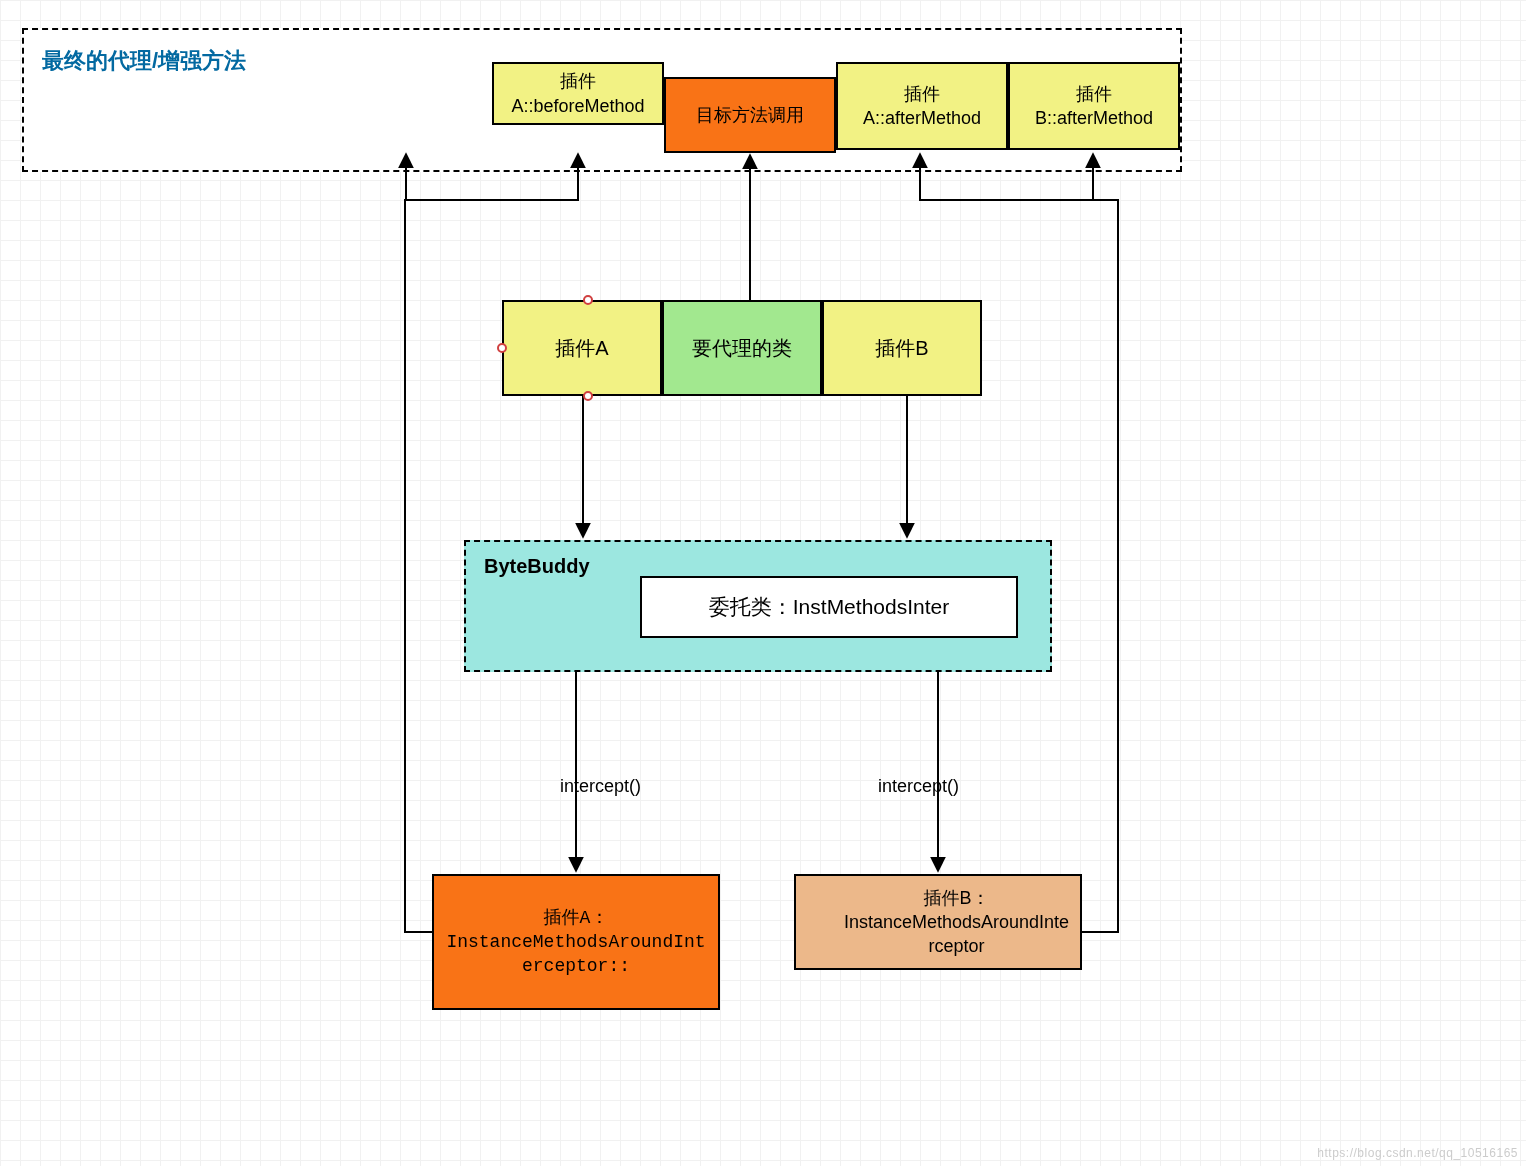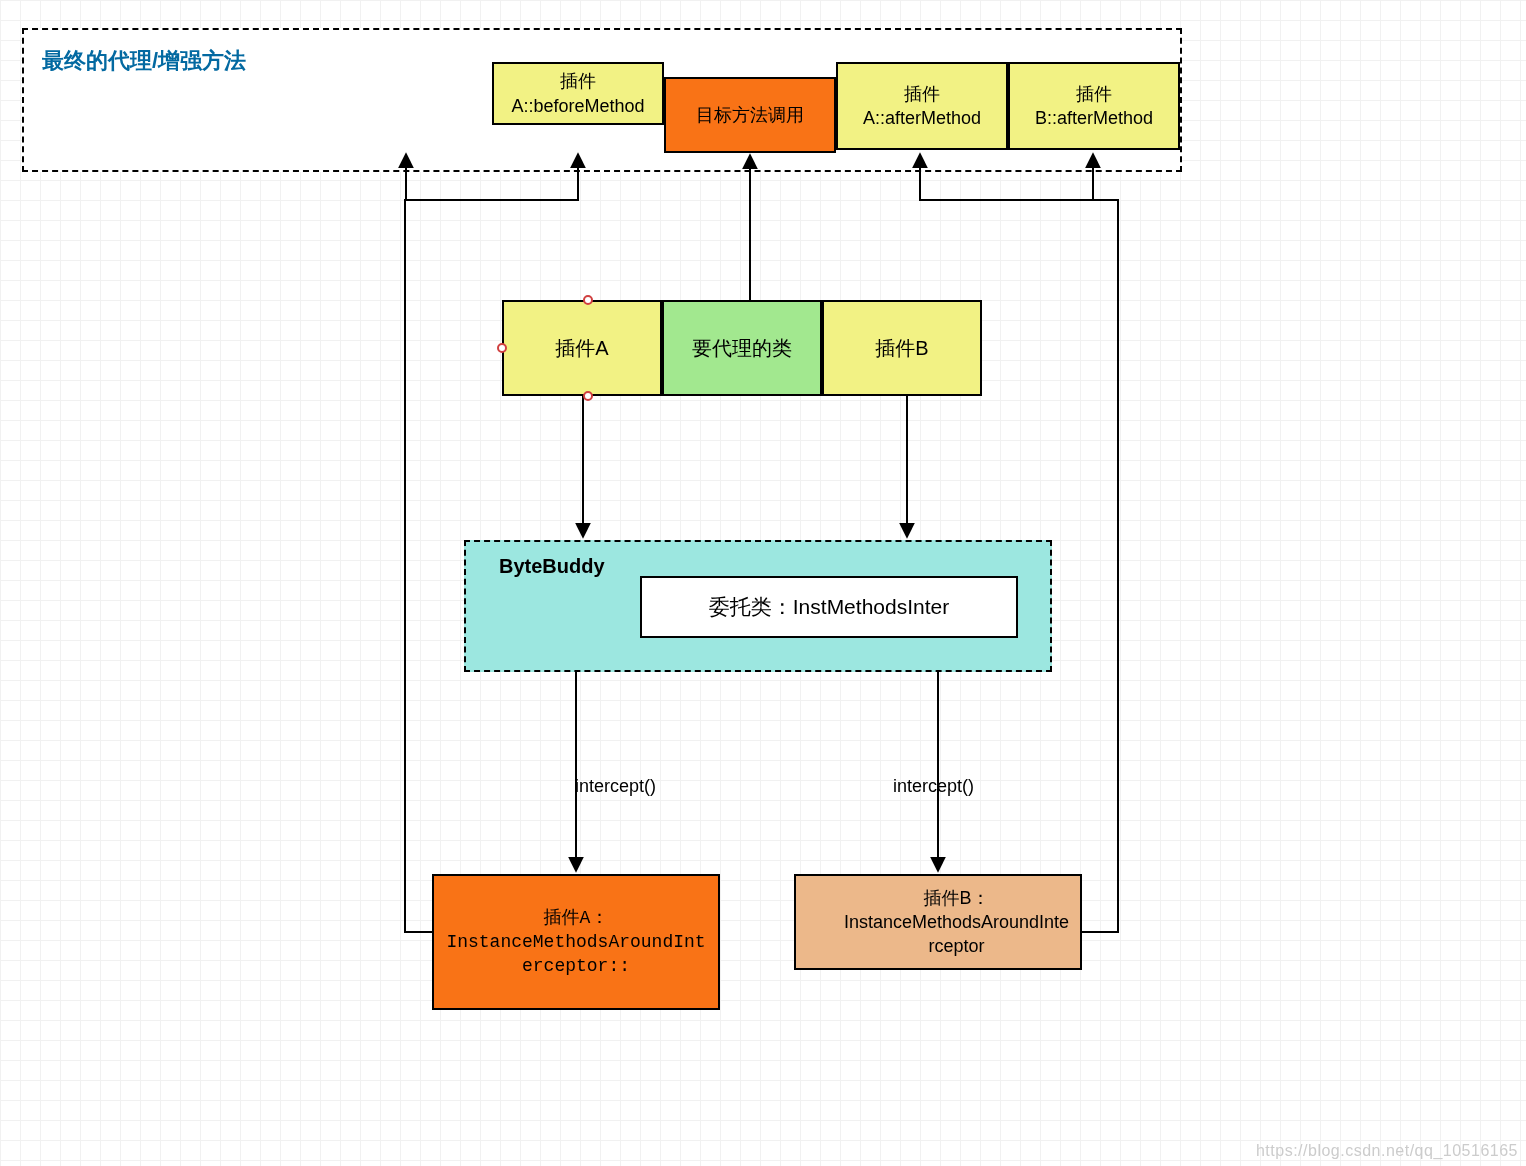"ByteBuddy" .label { margin-left: 15px -> none }
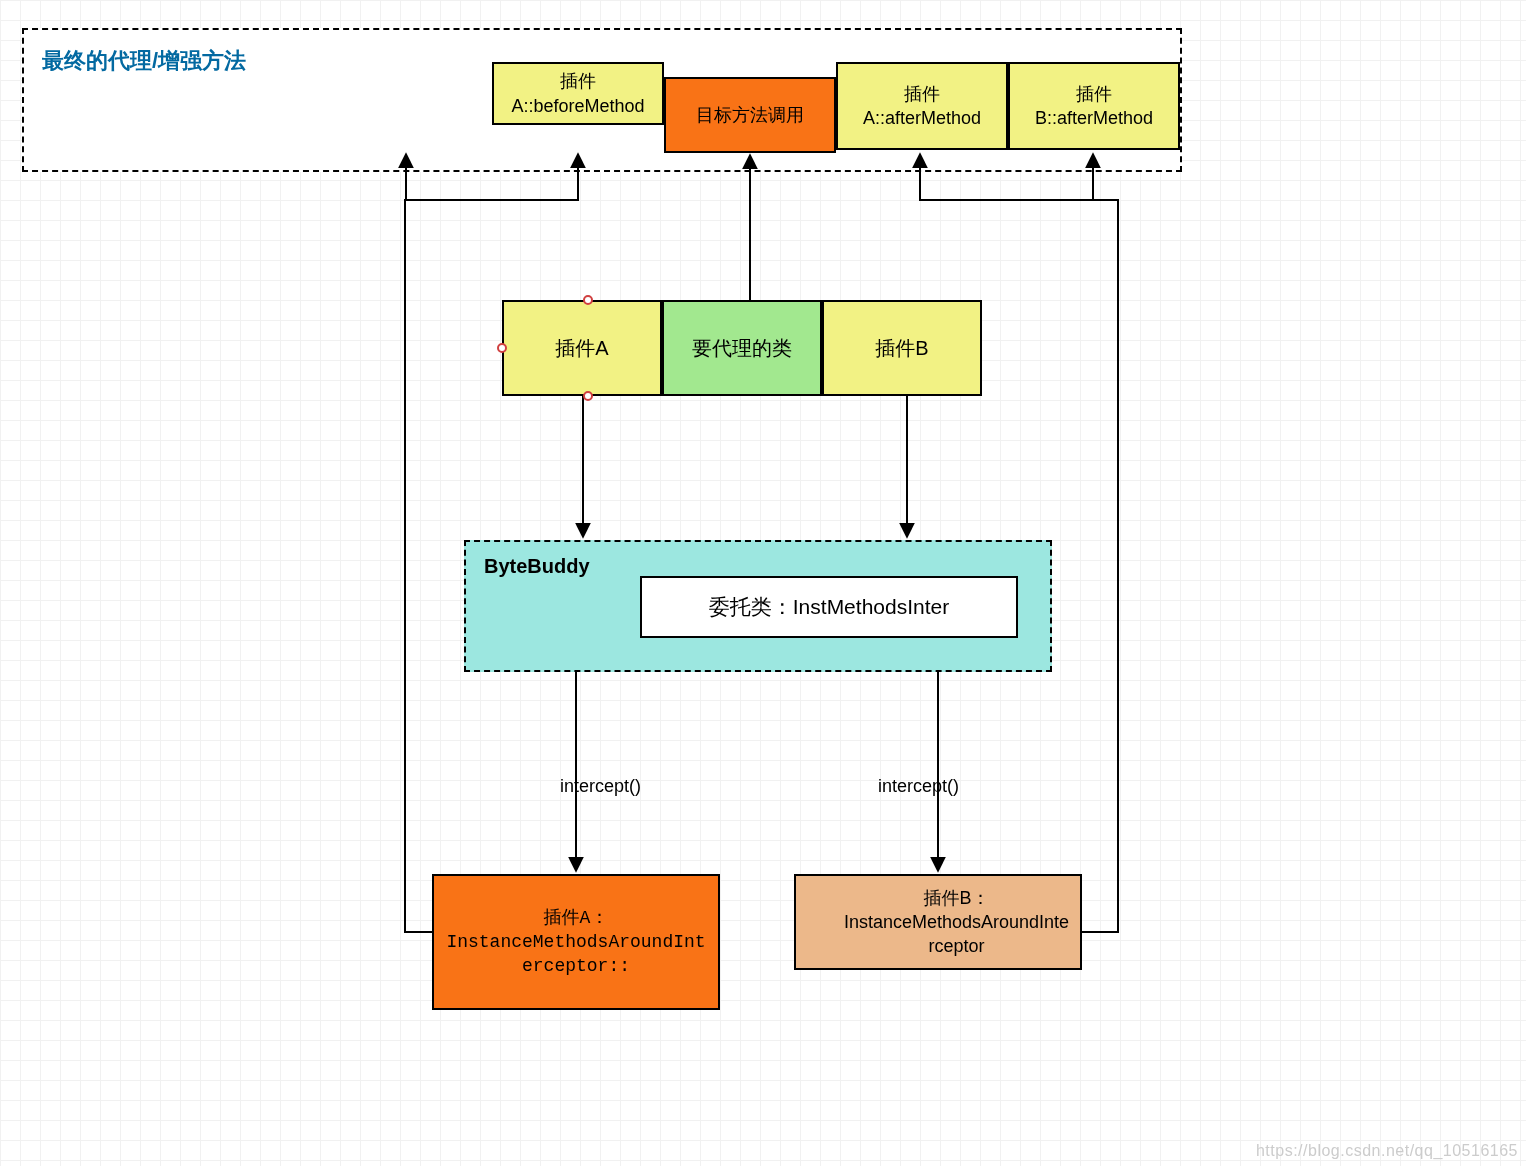"https://blog.csdn.net/qq_10516165" .watermark { font-size: 16px -> 12px }
